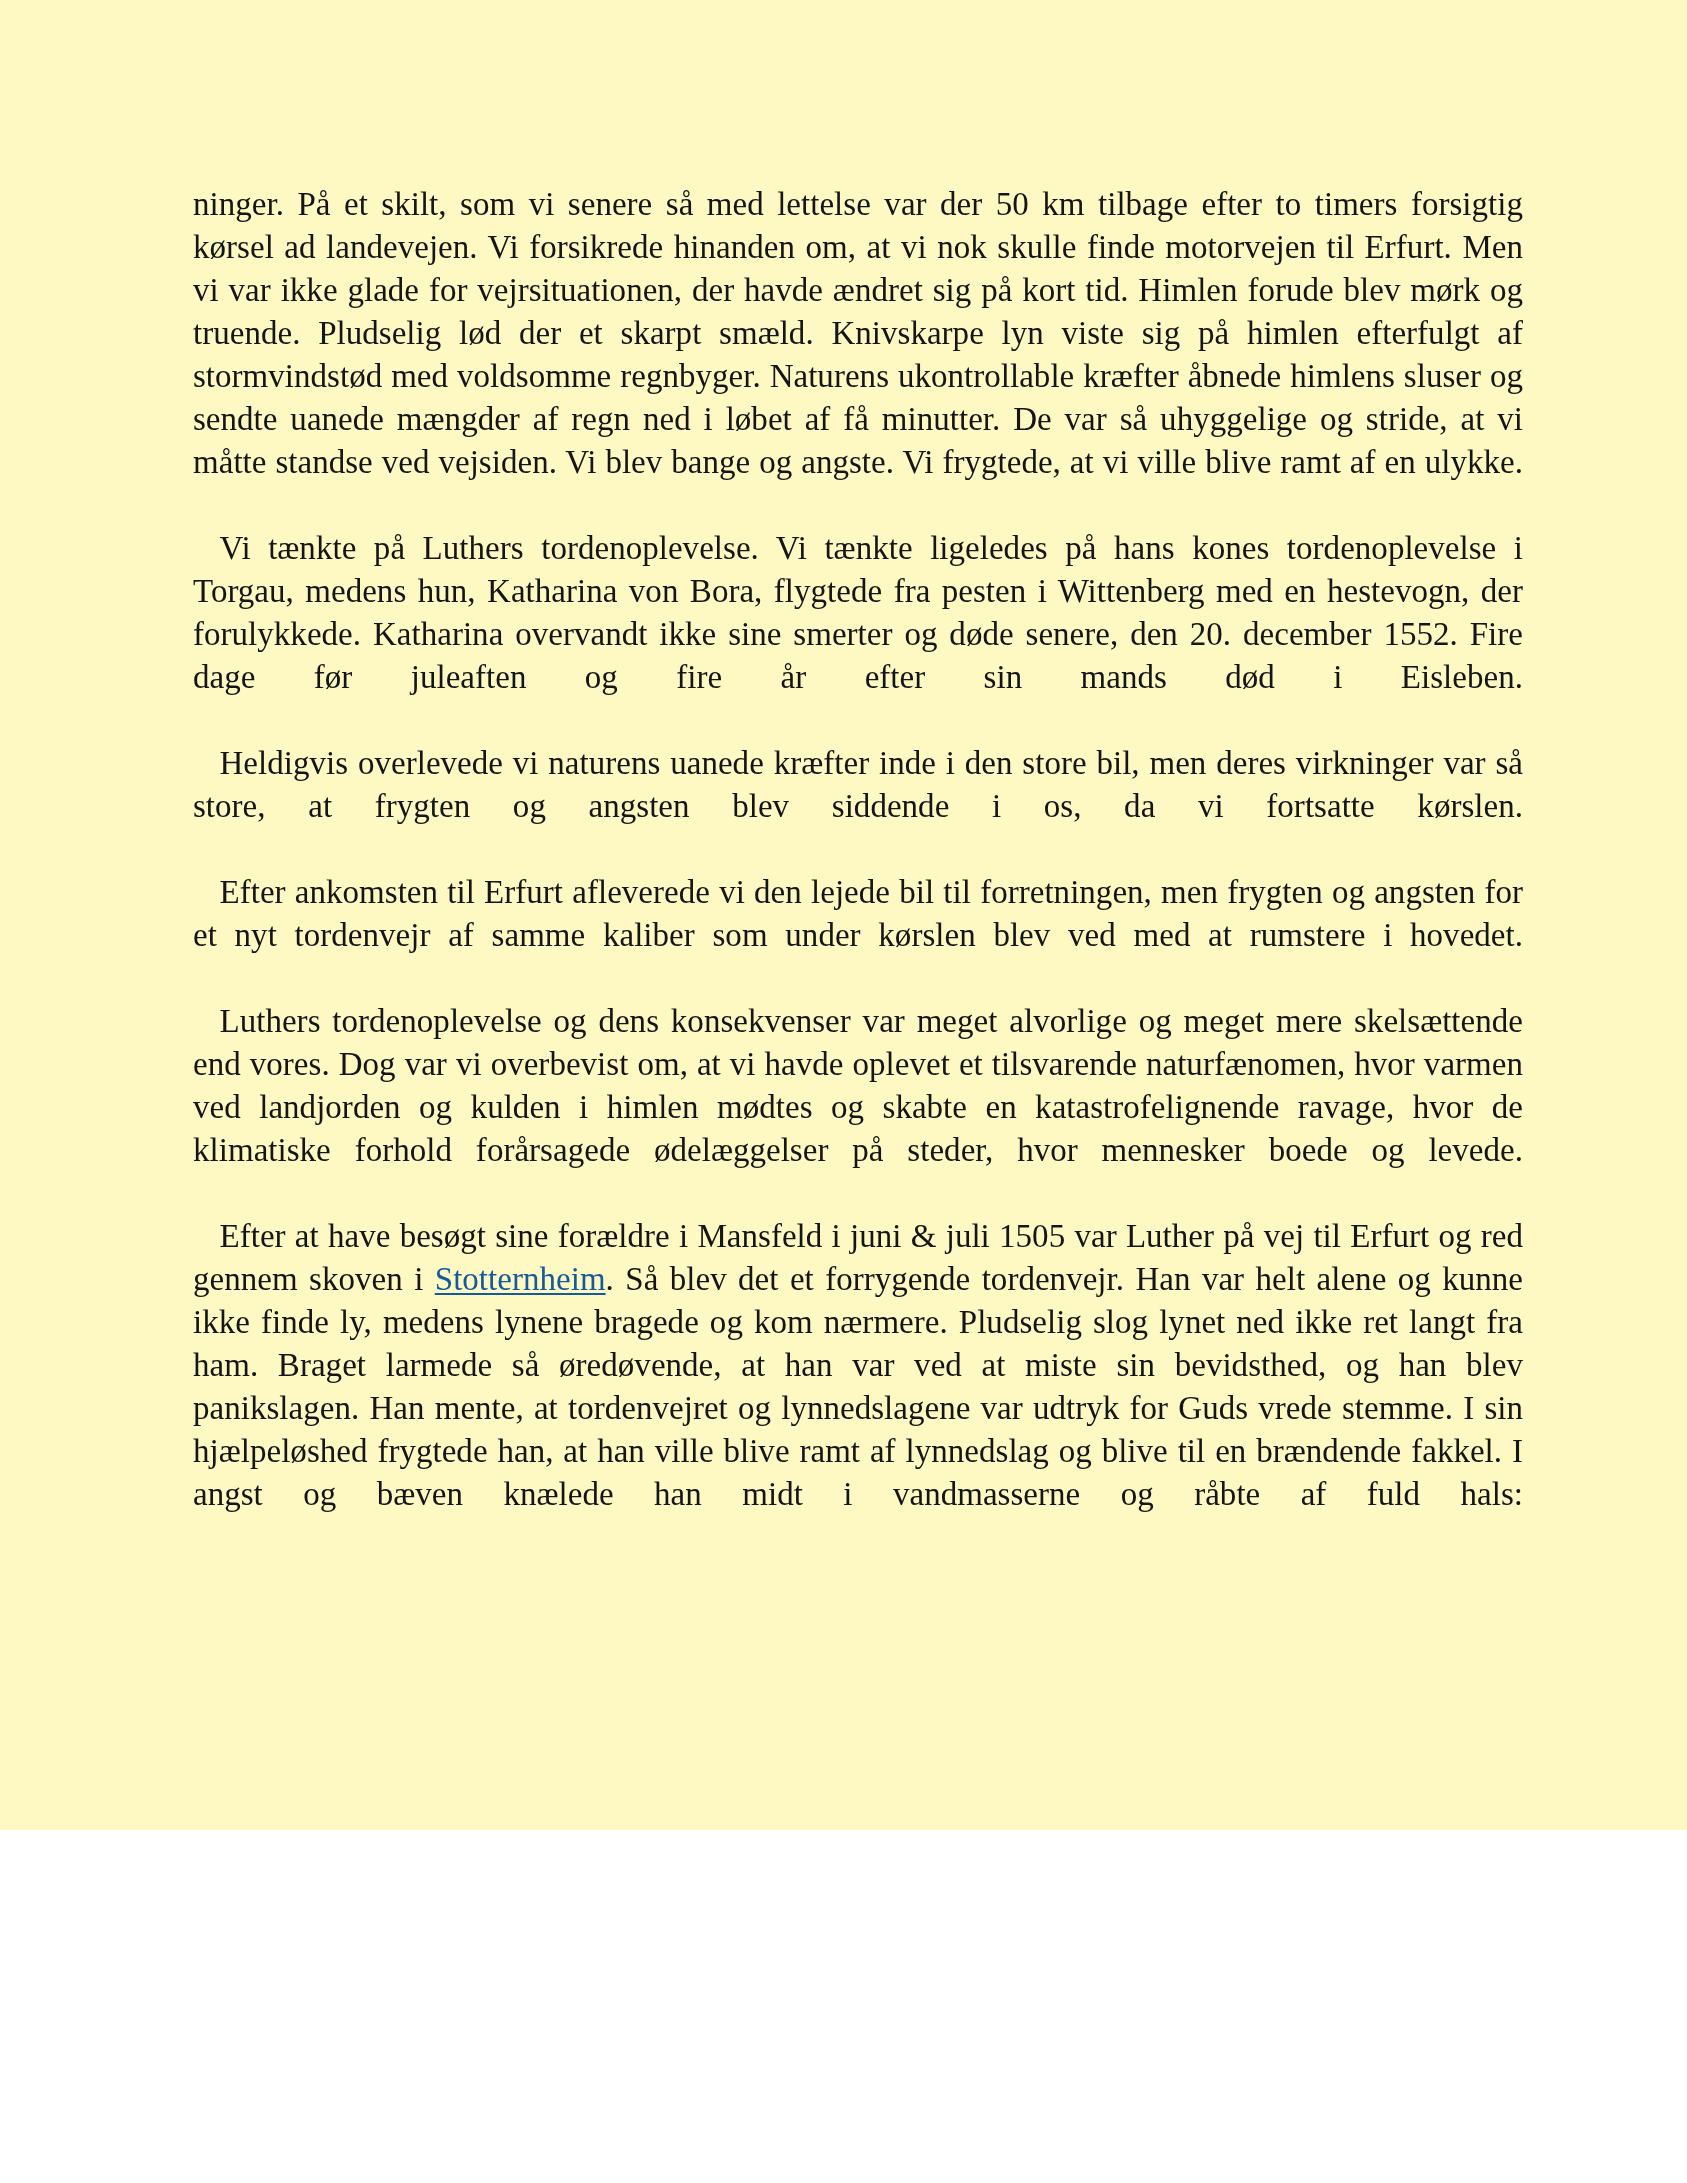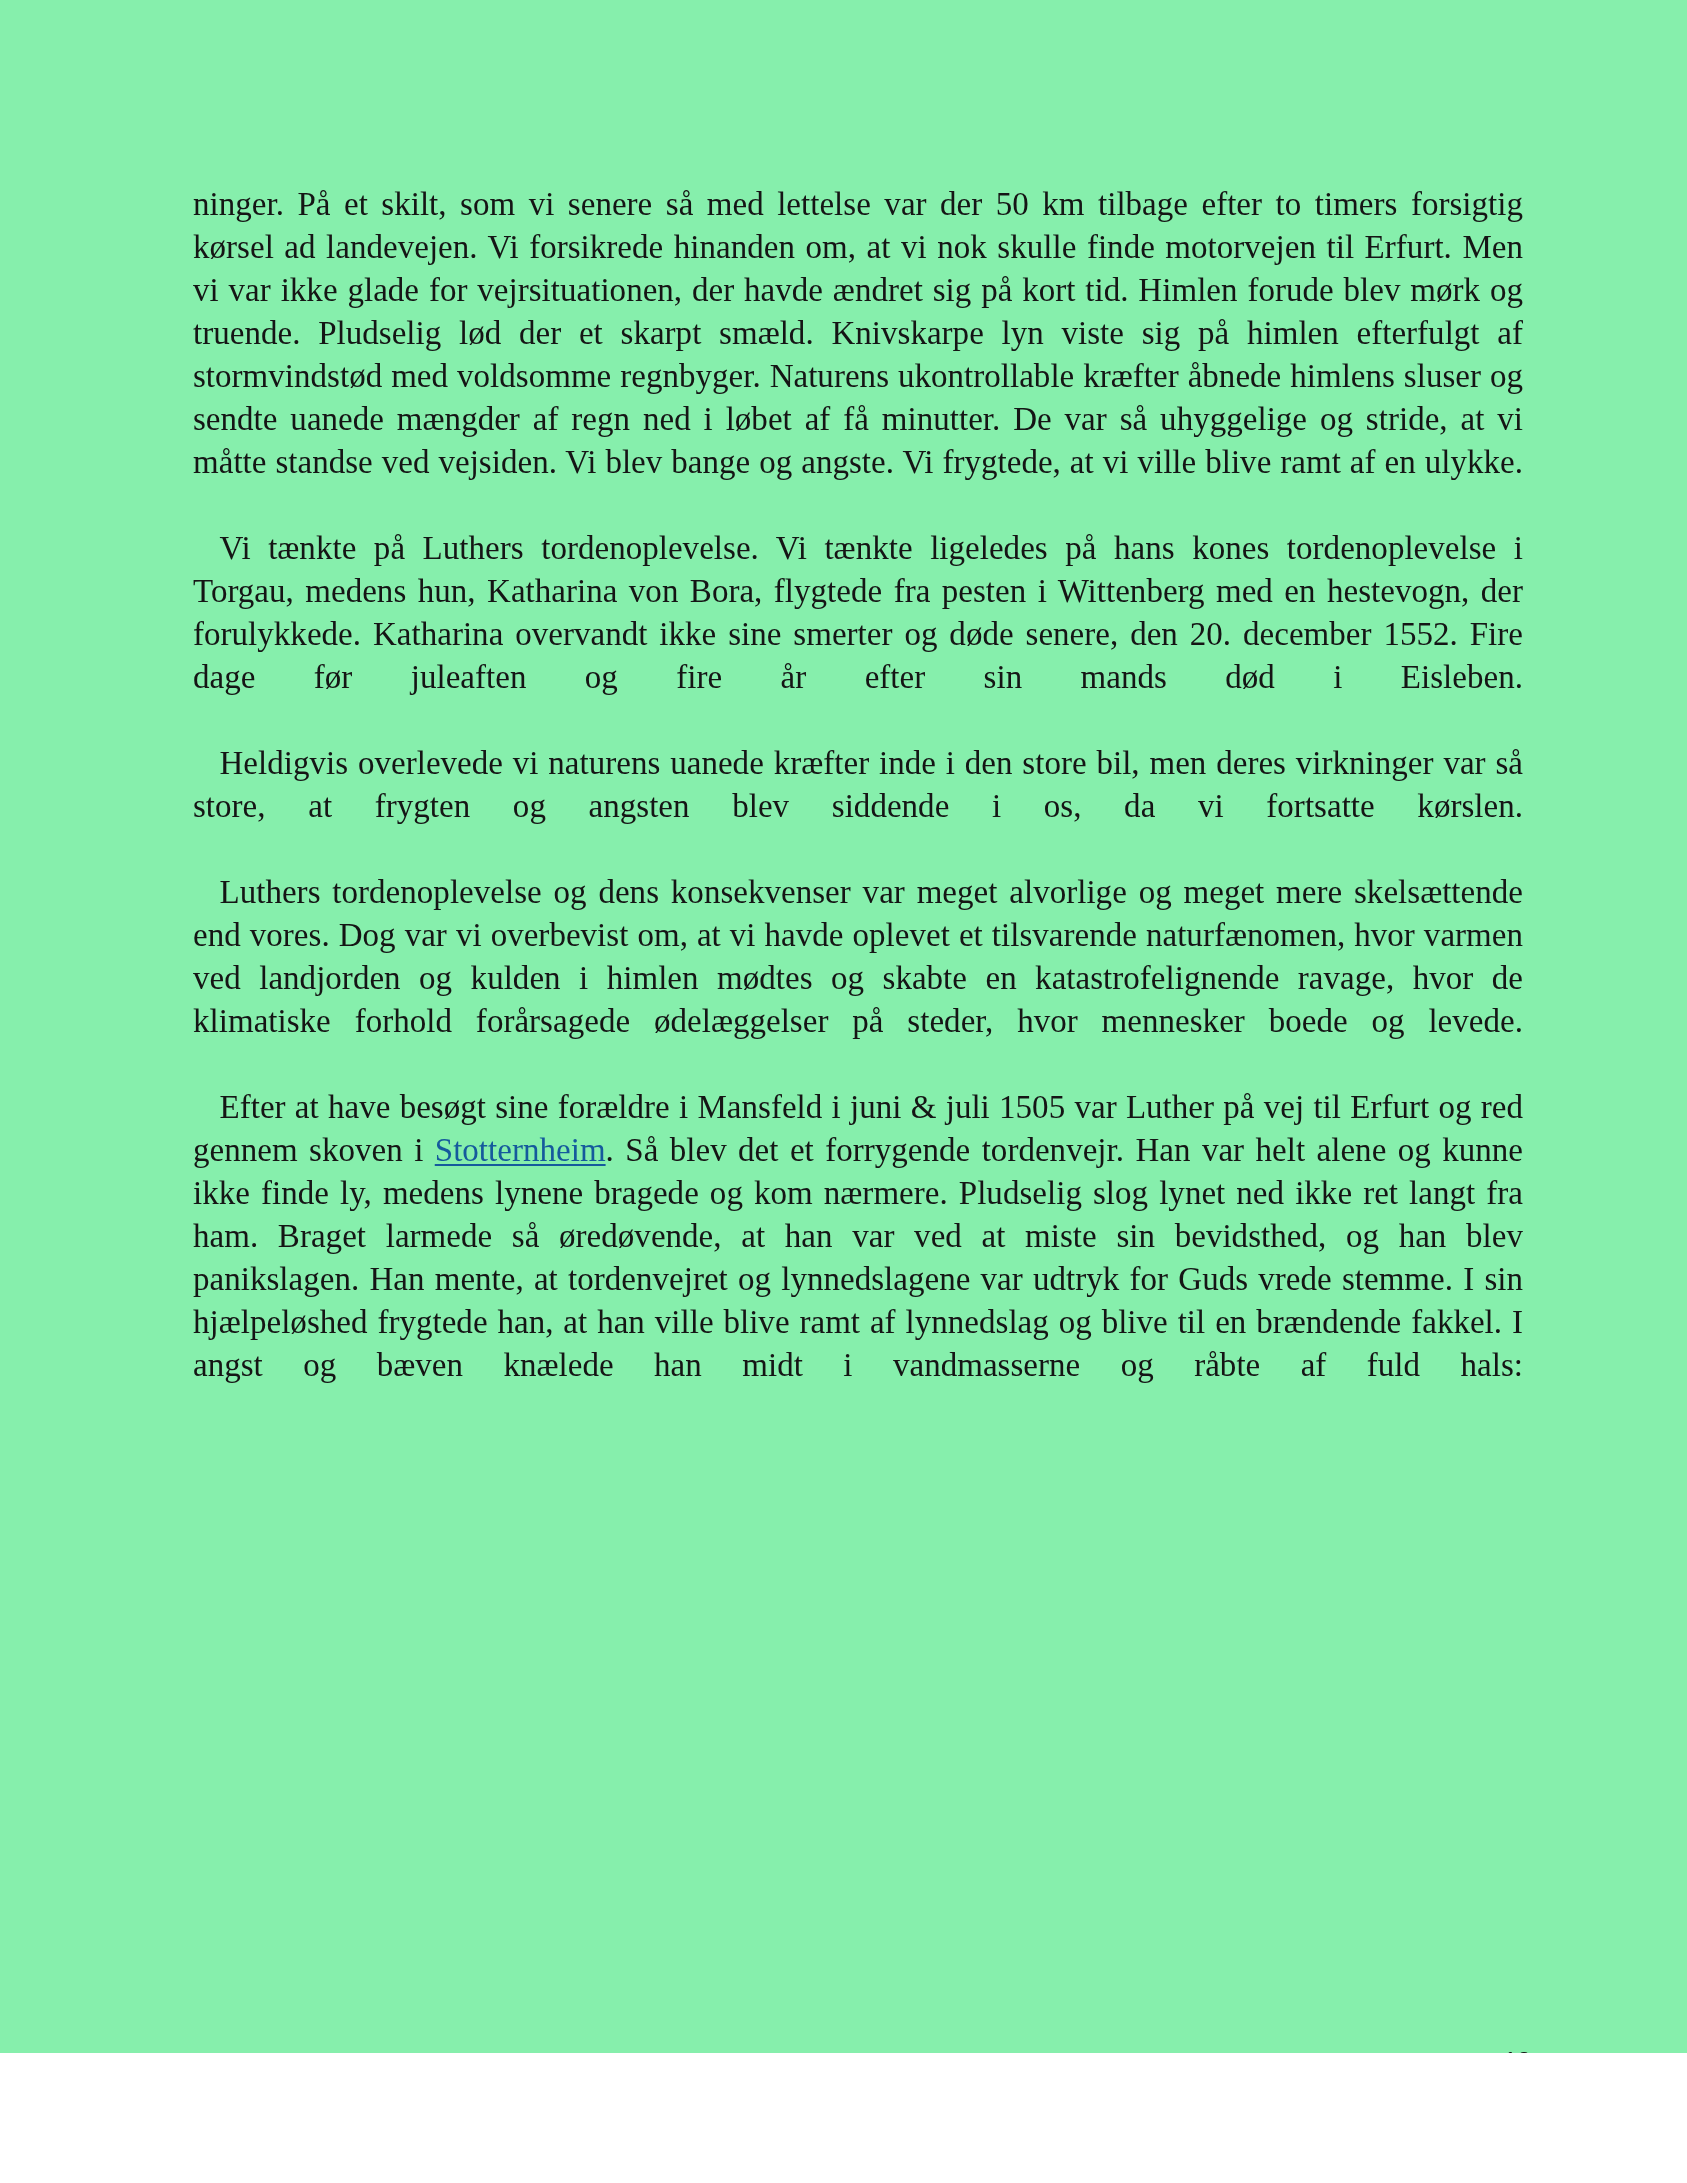"ninger. På et skilt, som" .page { background: #86efac -> #fef9c3; height: 2053px -> 1830px }
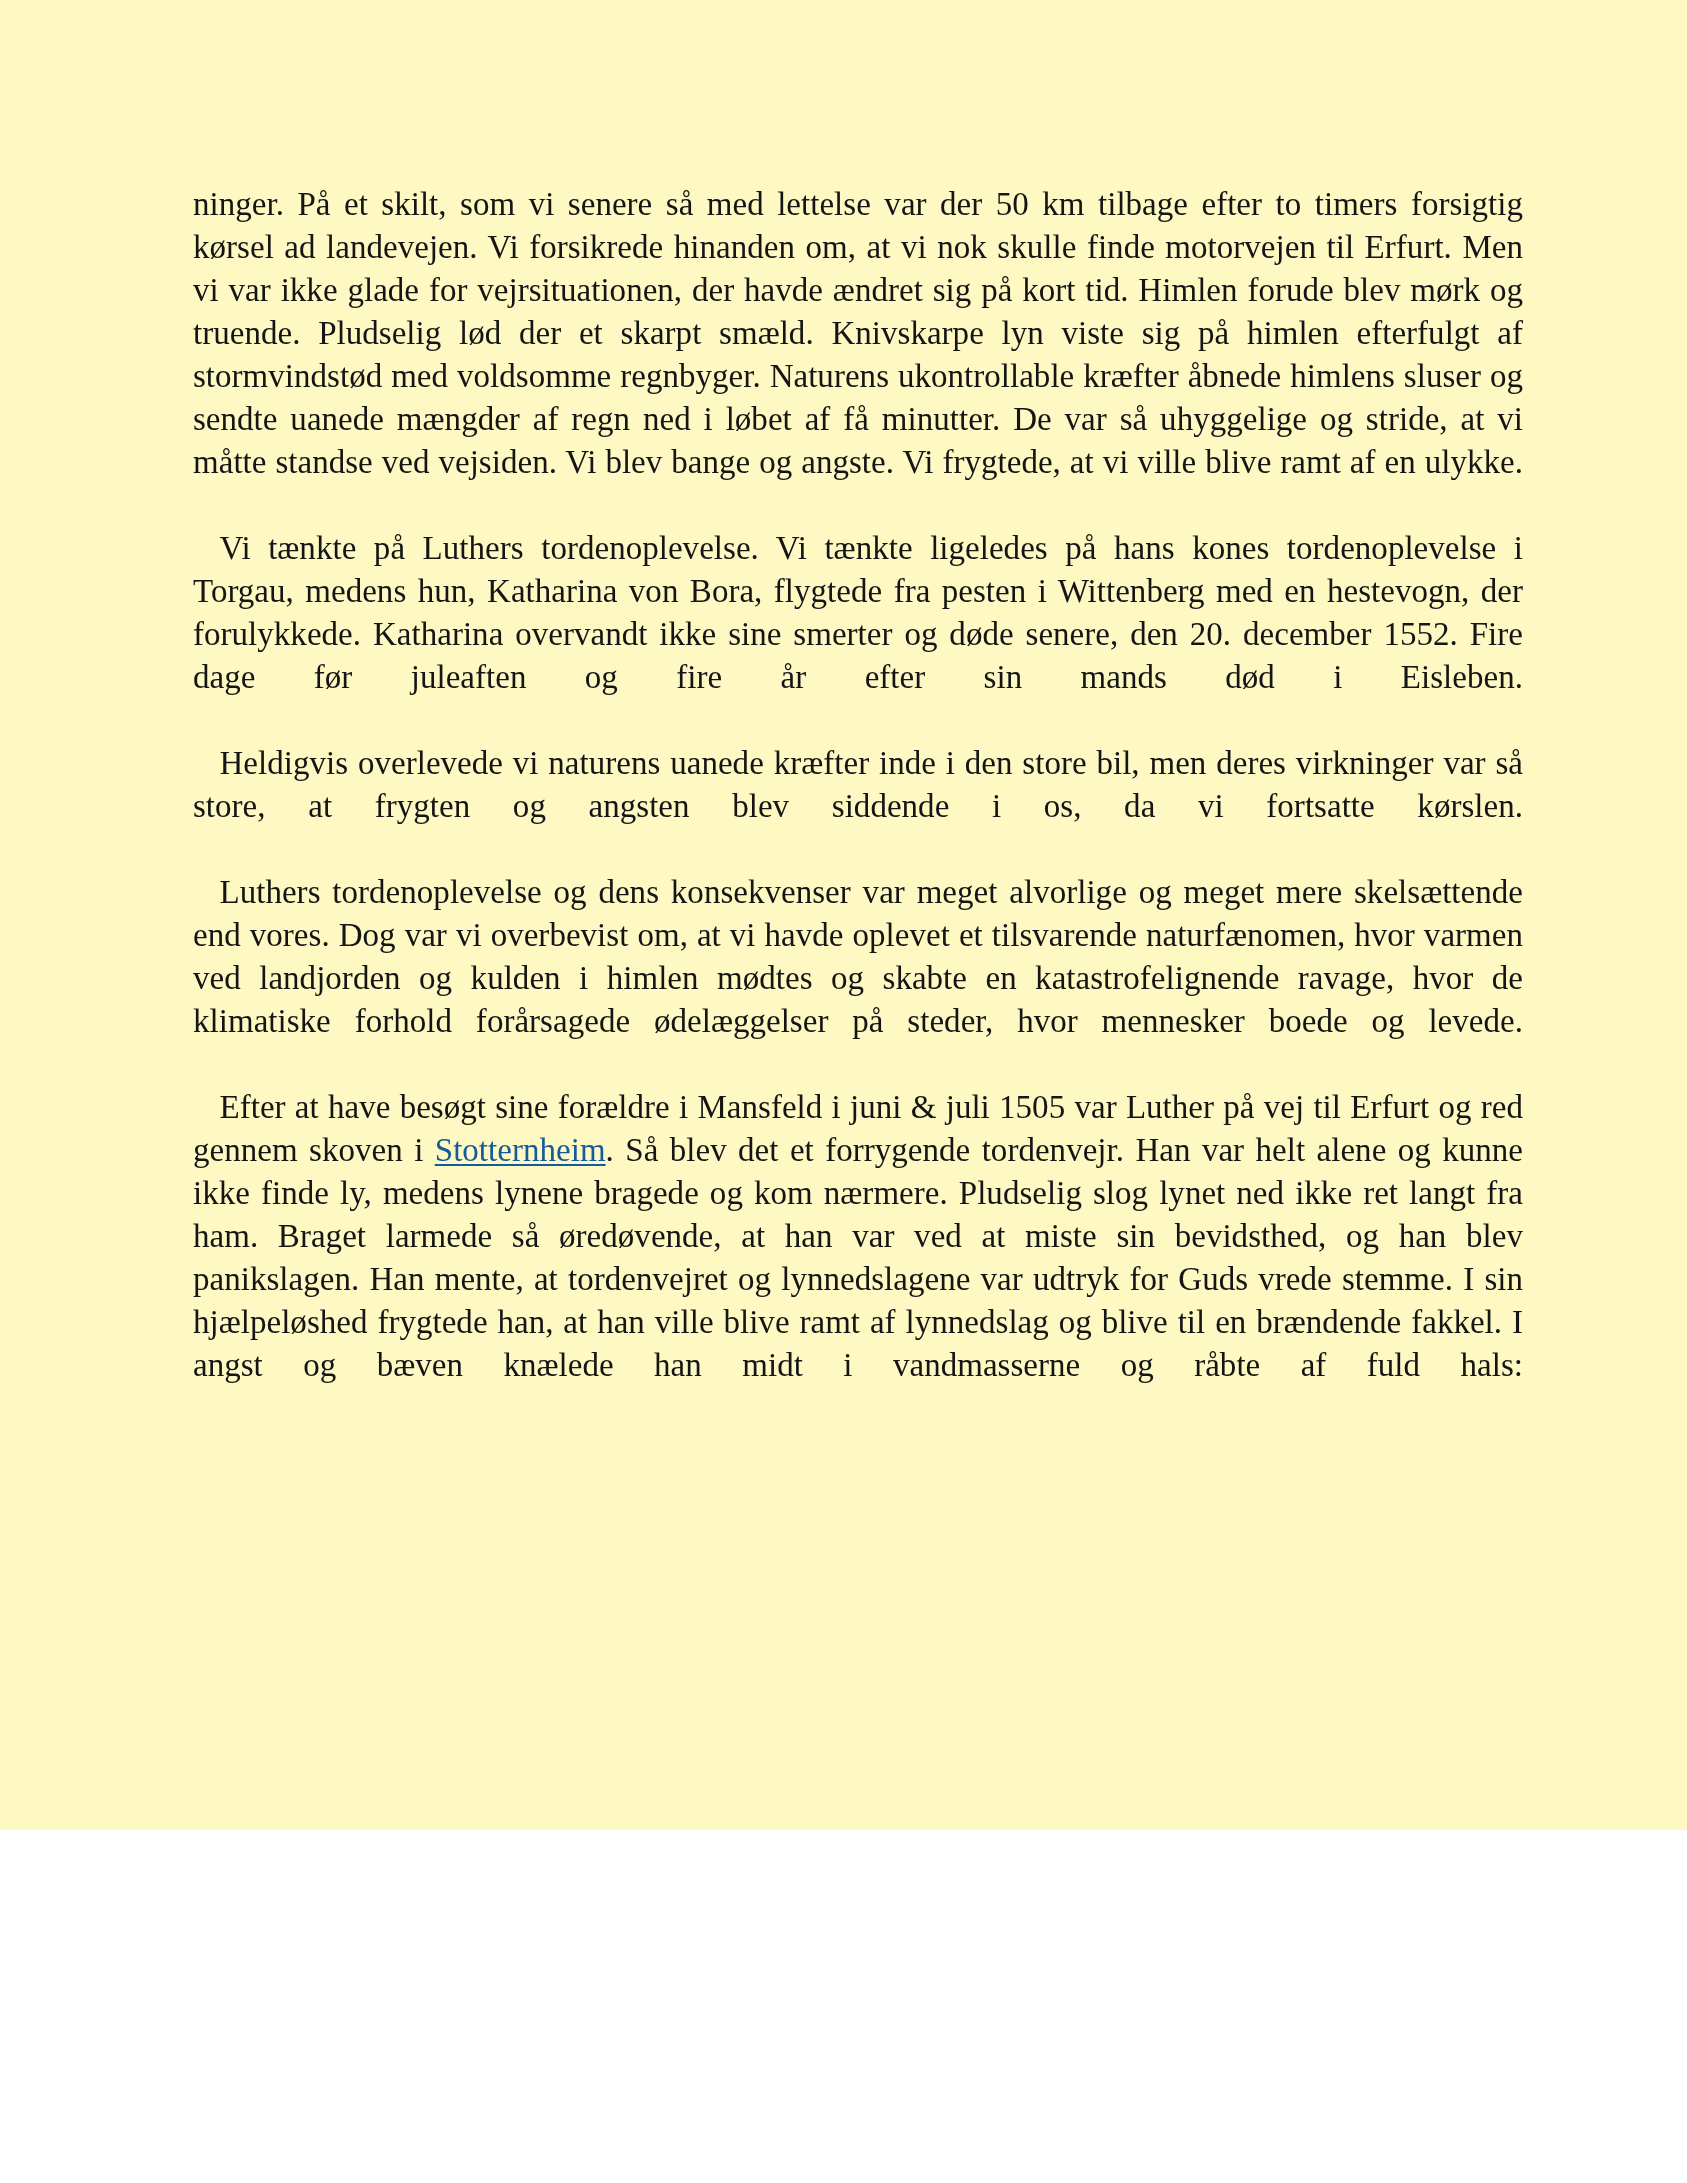"Efter ankomsten til Erfurt afleverede" p.para { html: none -> <p>Efter ankomsten til Erfurt afleverede vi den lejede bil til forretningen, men frygten og angsten for et nyt tordenvejr af samme kaliber som under kørslen blev ved med at rumstere i hovedet.</p> }
